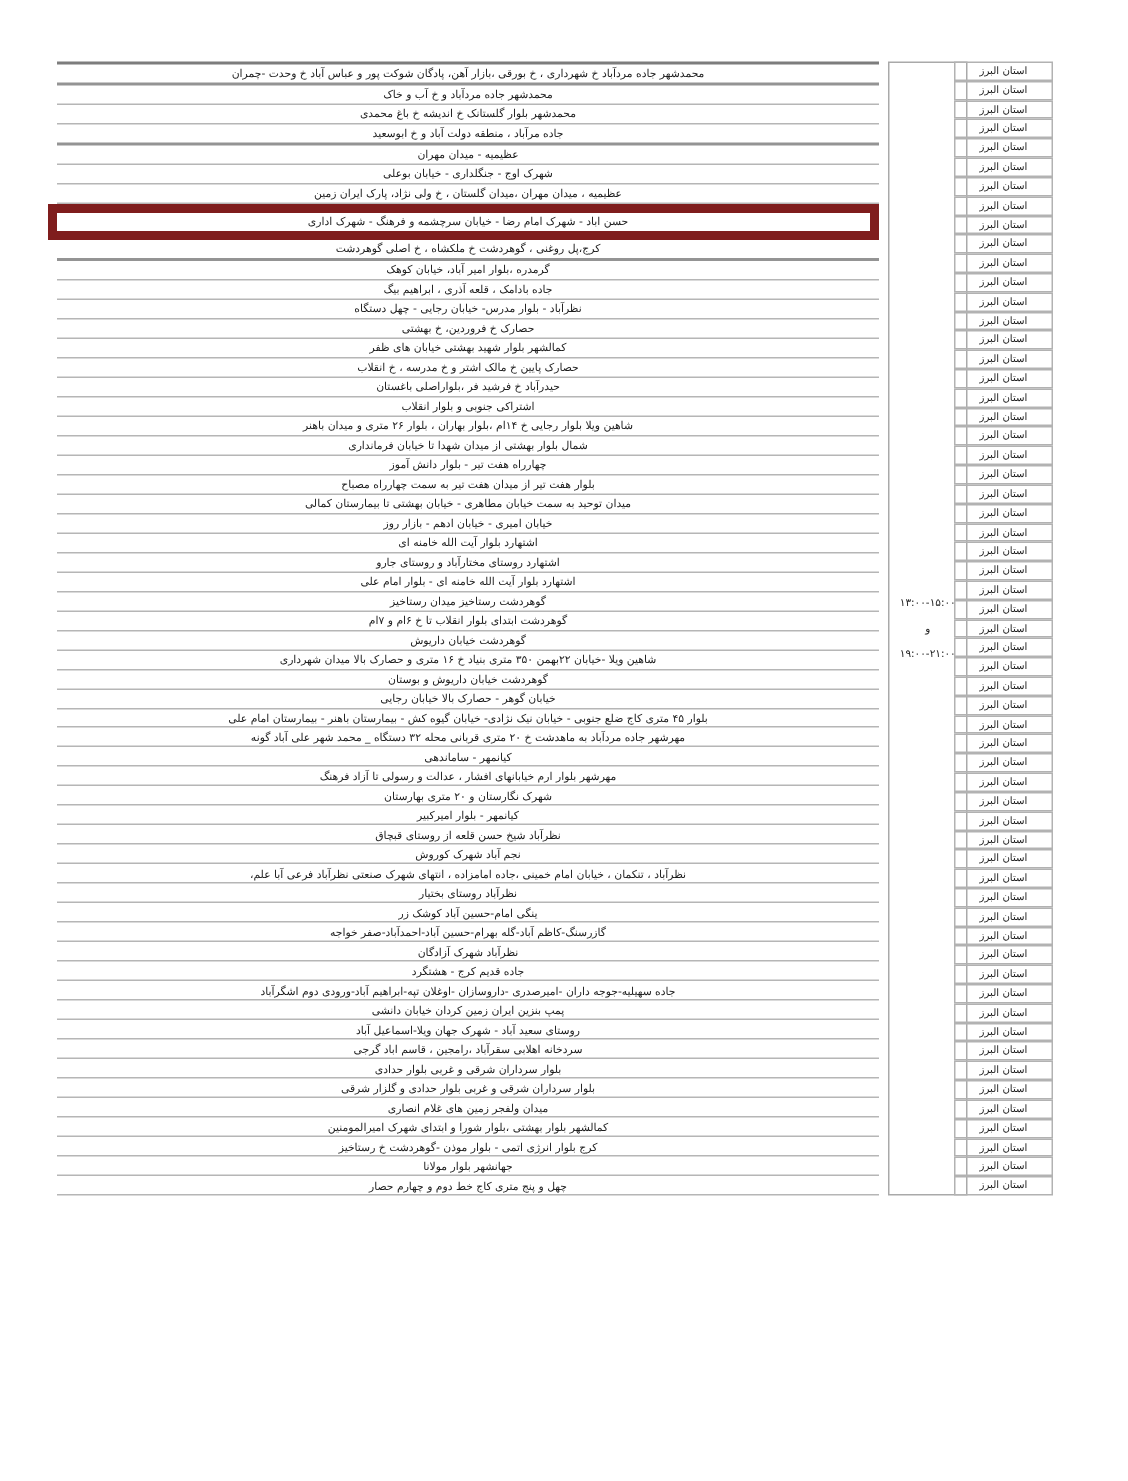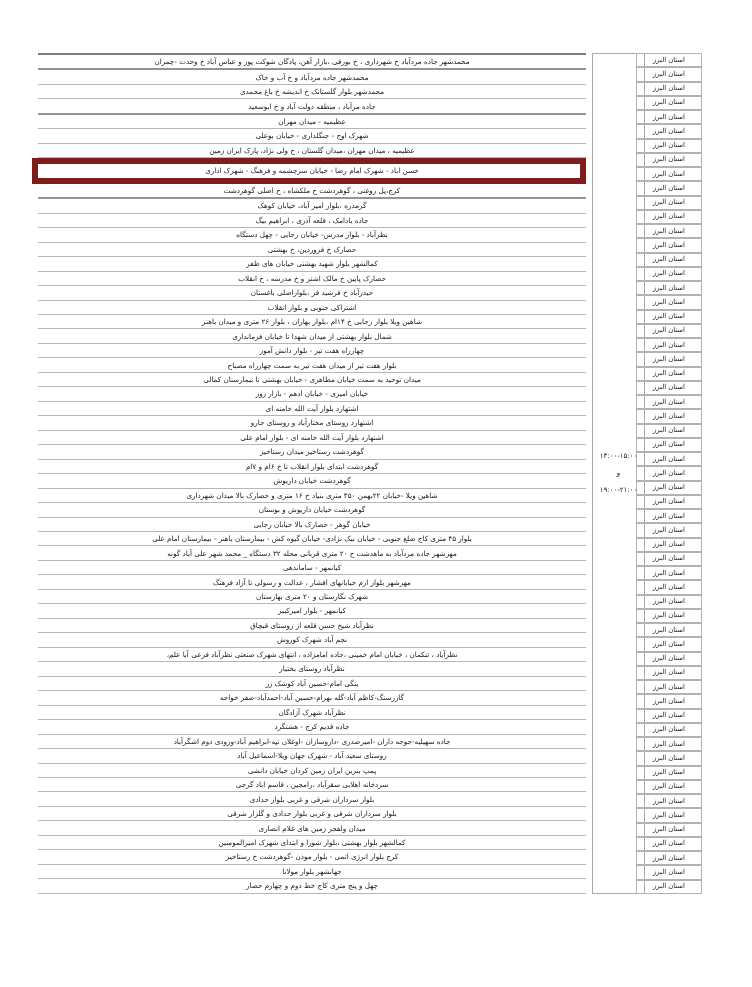"محمدشهر جاده مردآباد خ شهرداری" .col { height: 841px -> 756px; margin-top: 12px -> none }
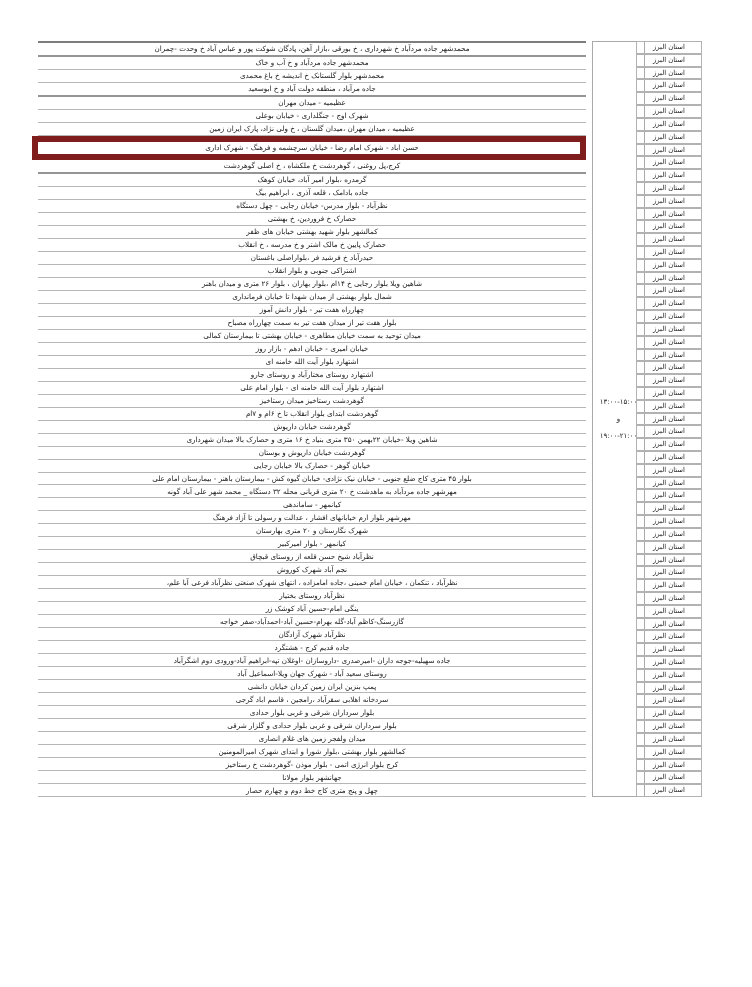"روستای سعید آباد - شهرک" div.addr-cell { order: before "پمپ بنزین ایران زمین کردان" -> after "پمپ بنزین ایران زمین کردان" }
